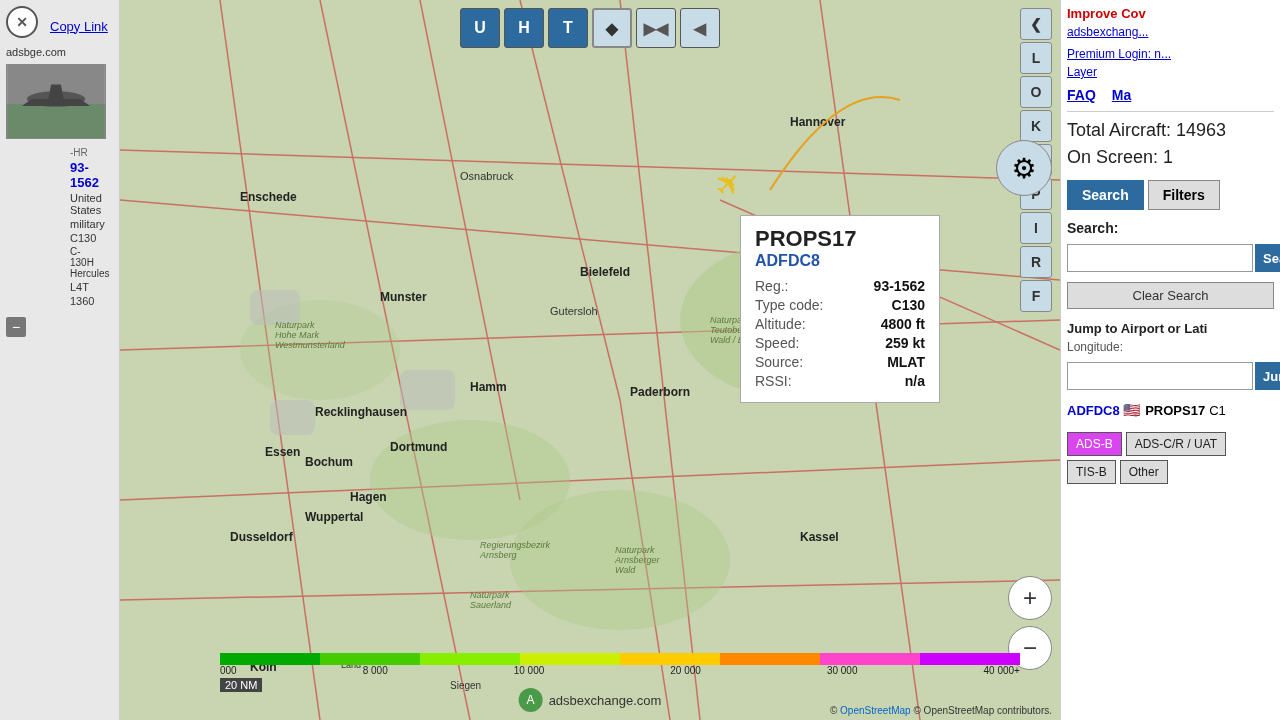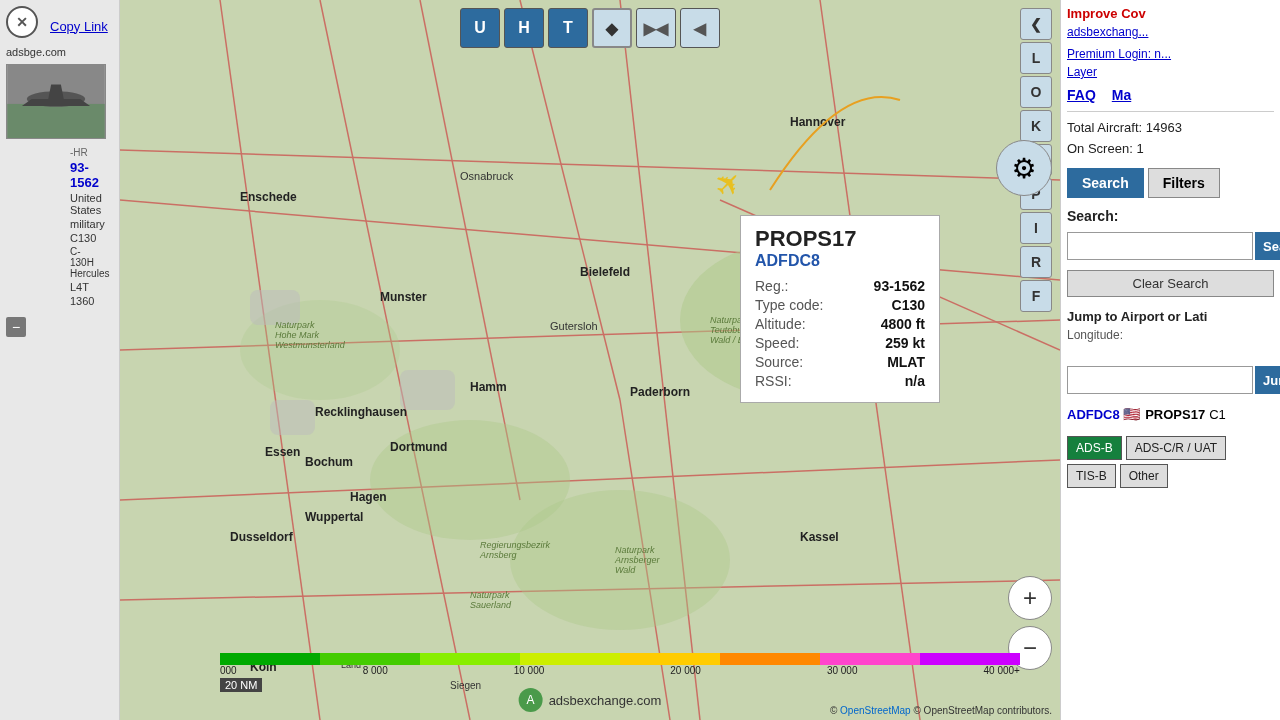"Total Aircraft: 14963" #total-aircraft, #on-screen { font-size: 13px -> 18px }
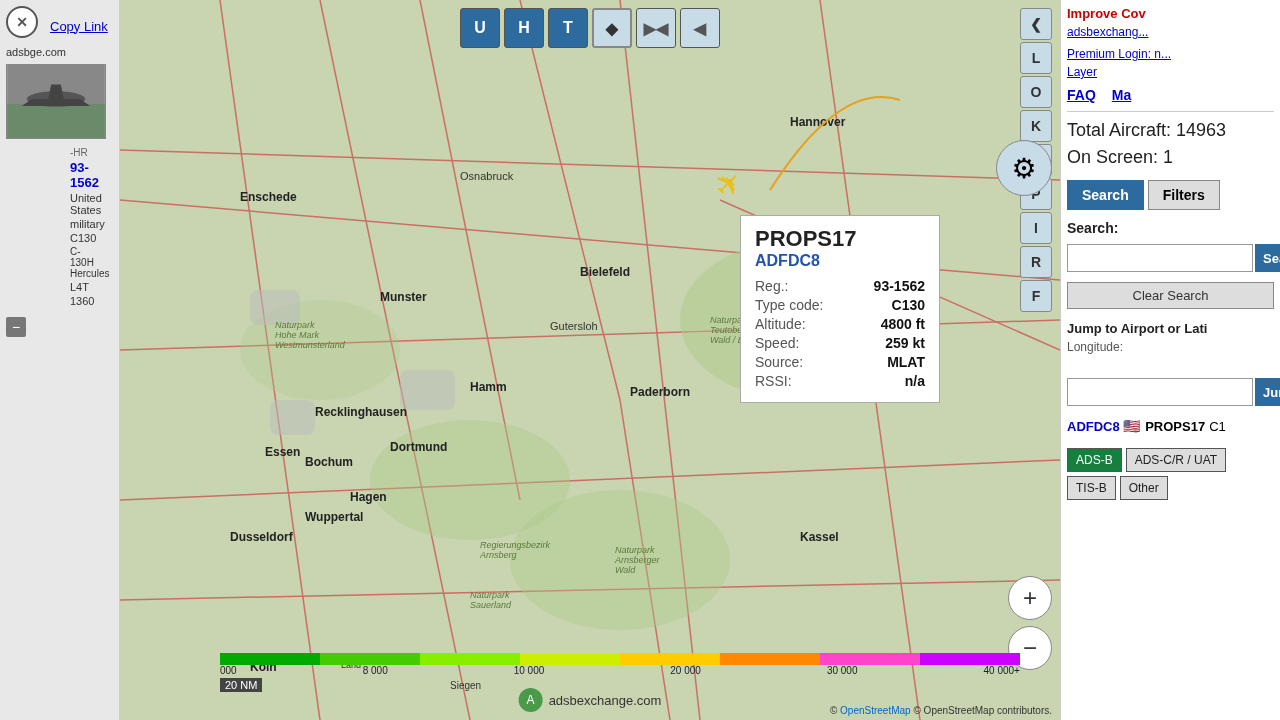"Gutersloh" div.map-label { top: 320px -> 305px }
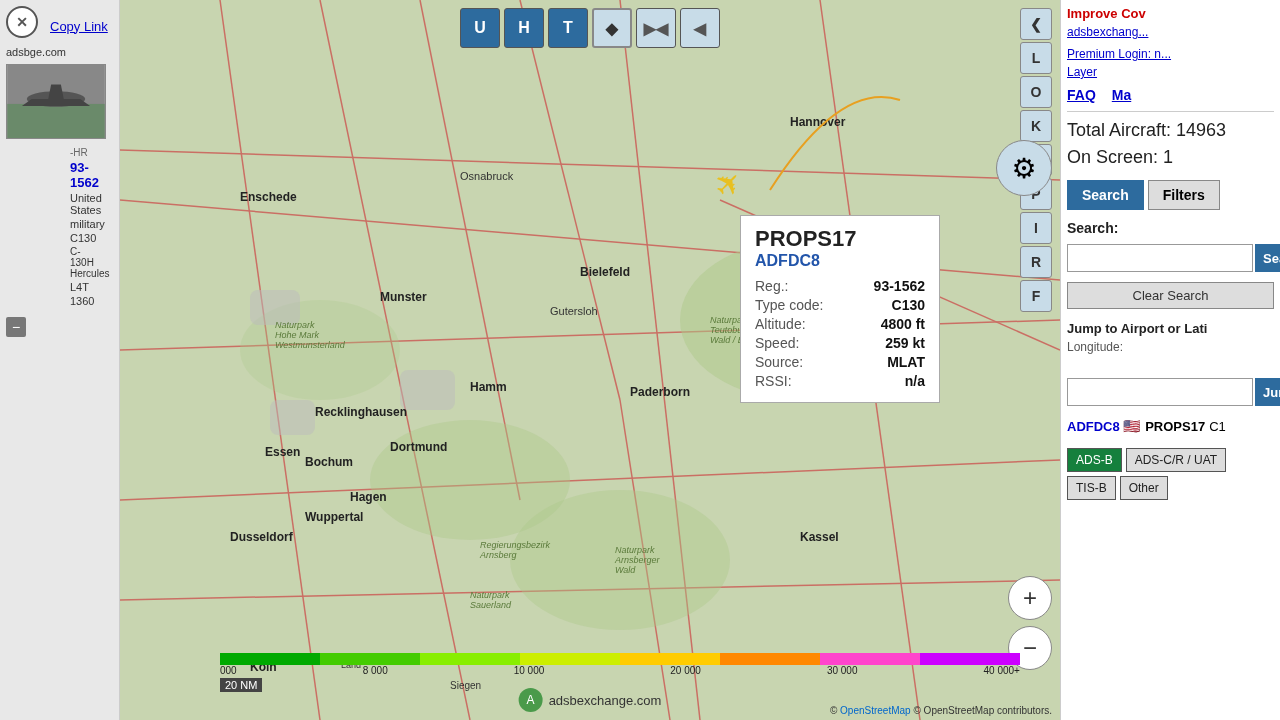"Longitude:" #jump-sub { margin-bottom: 20px -> 4px }
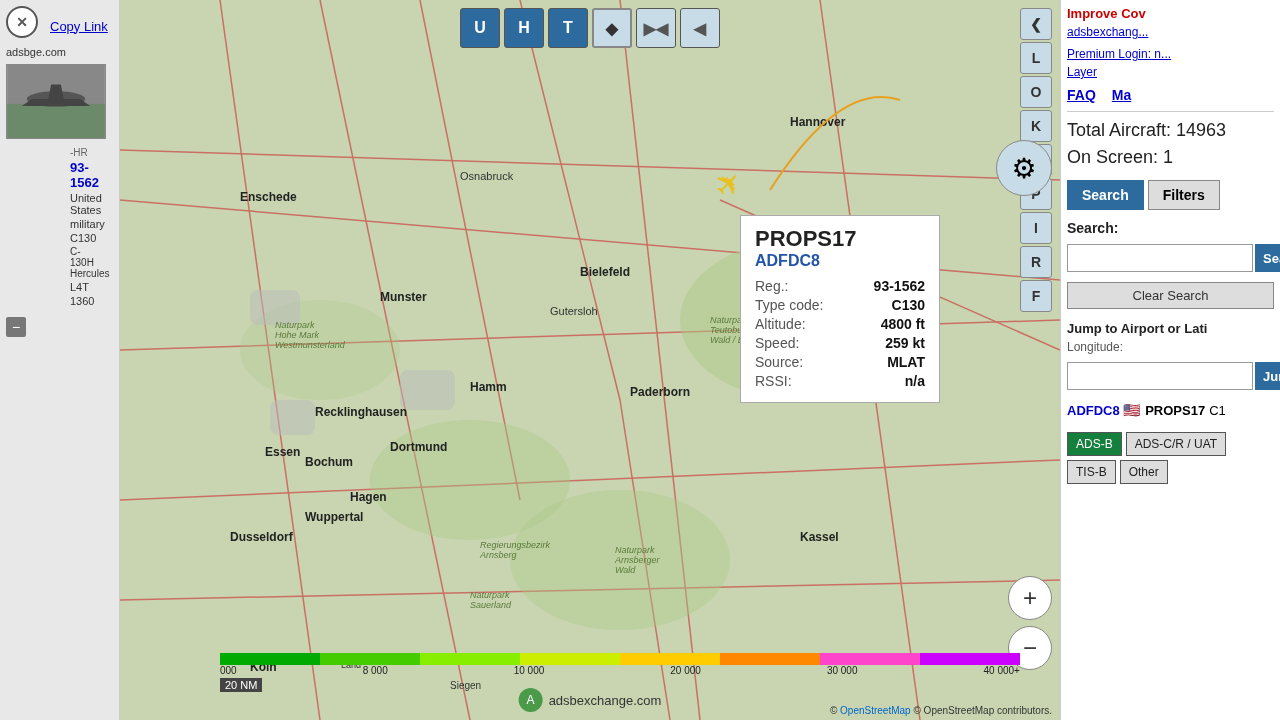"ADS-B" .src-tab.active { background: #15803d -> #d946ef }
